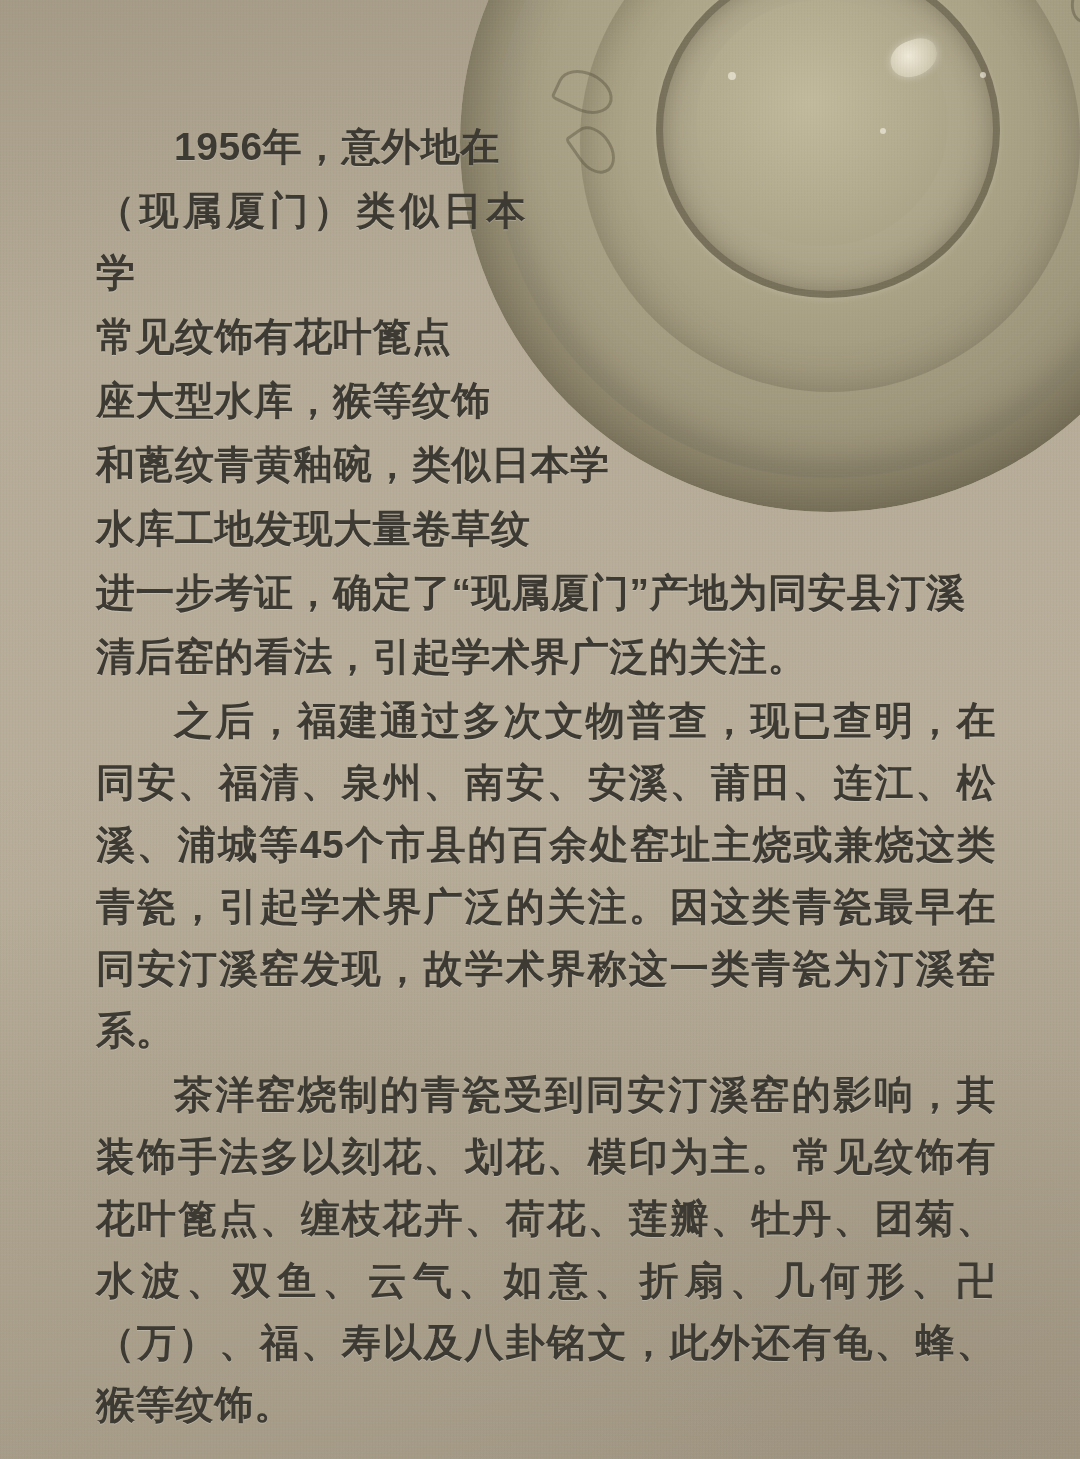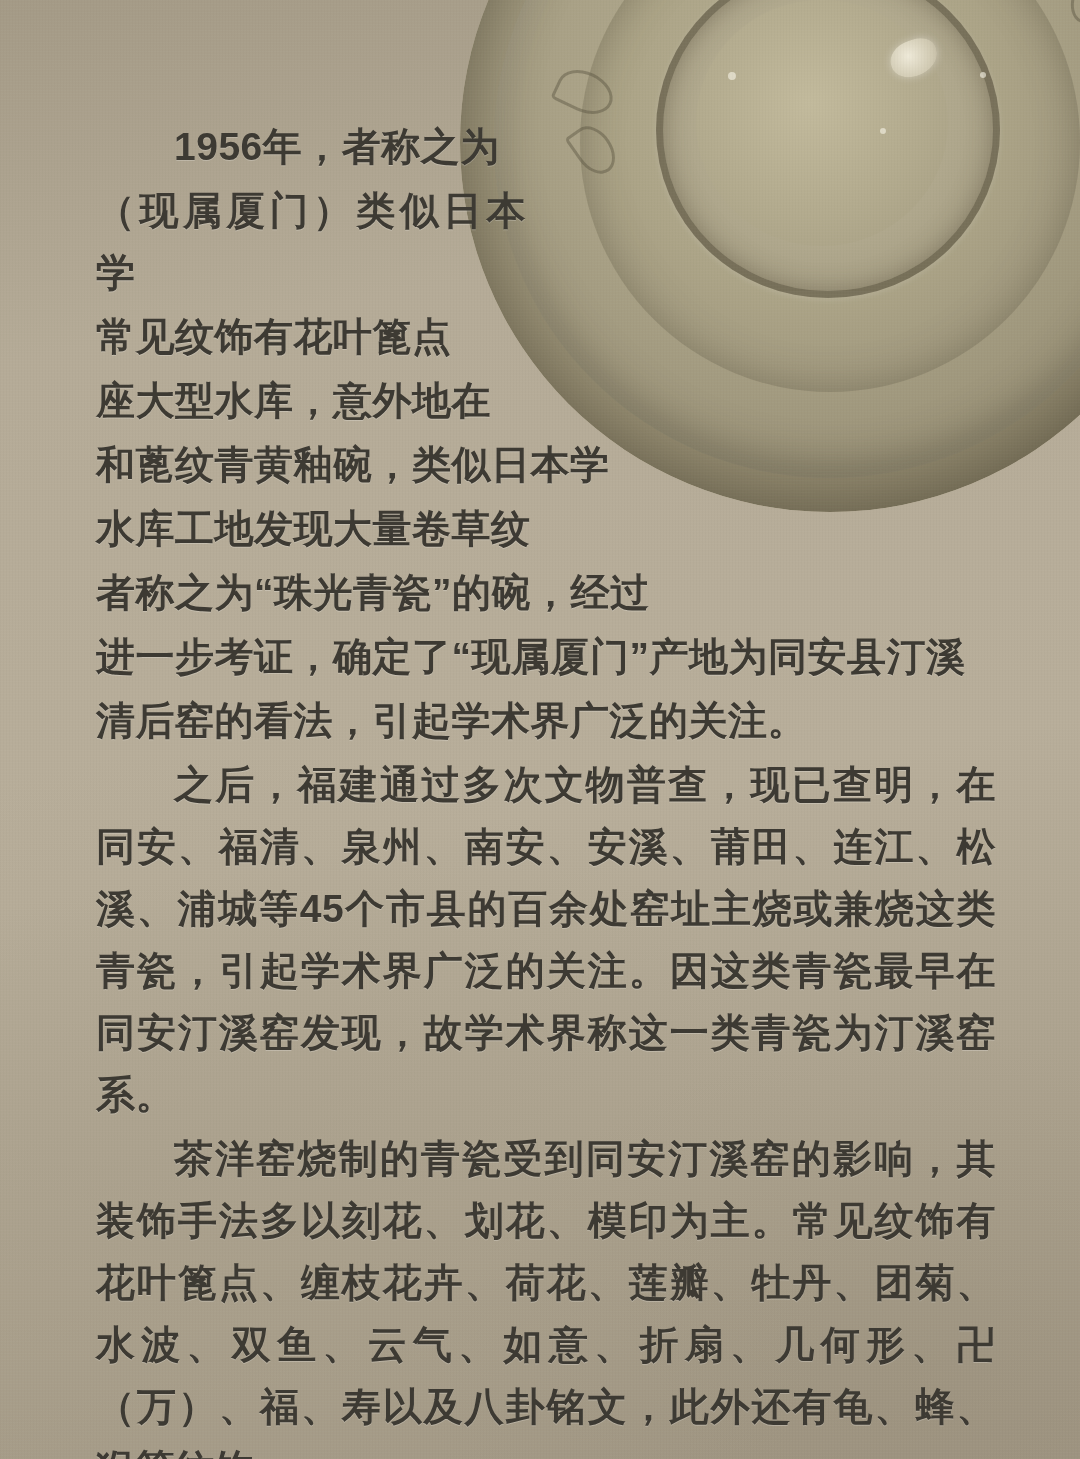"1956年，者称之为" p.p1 { text: 者称之为 -> 意外地在 }
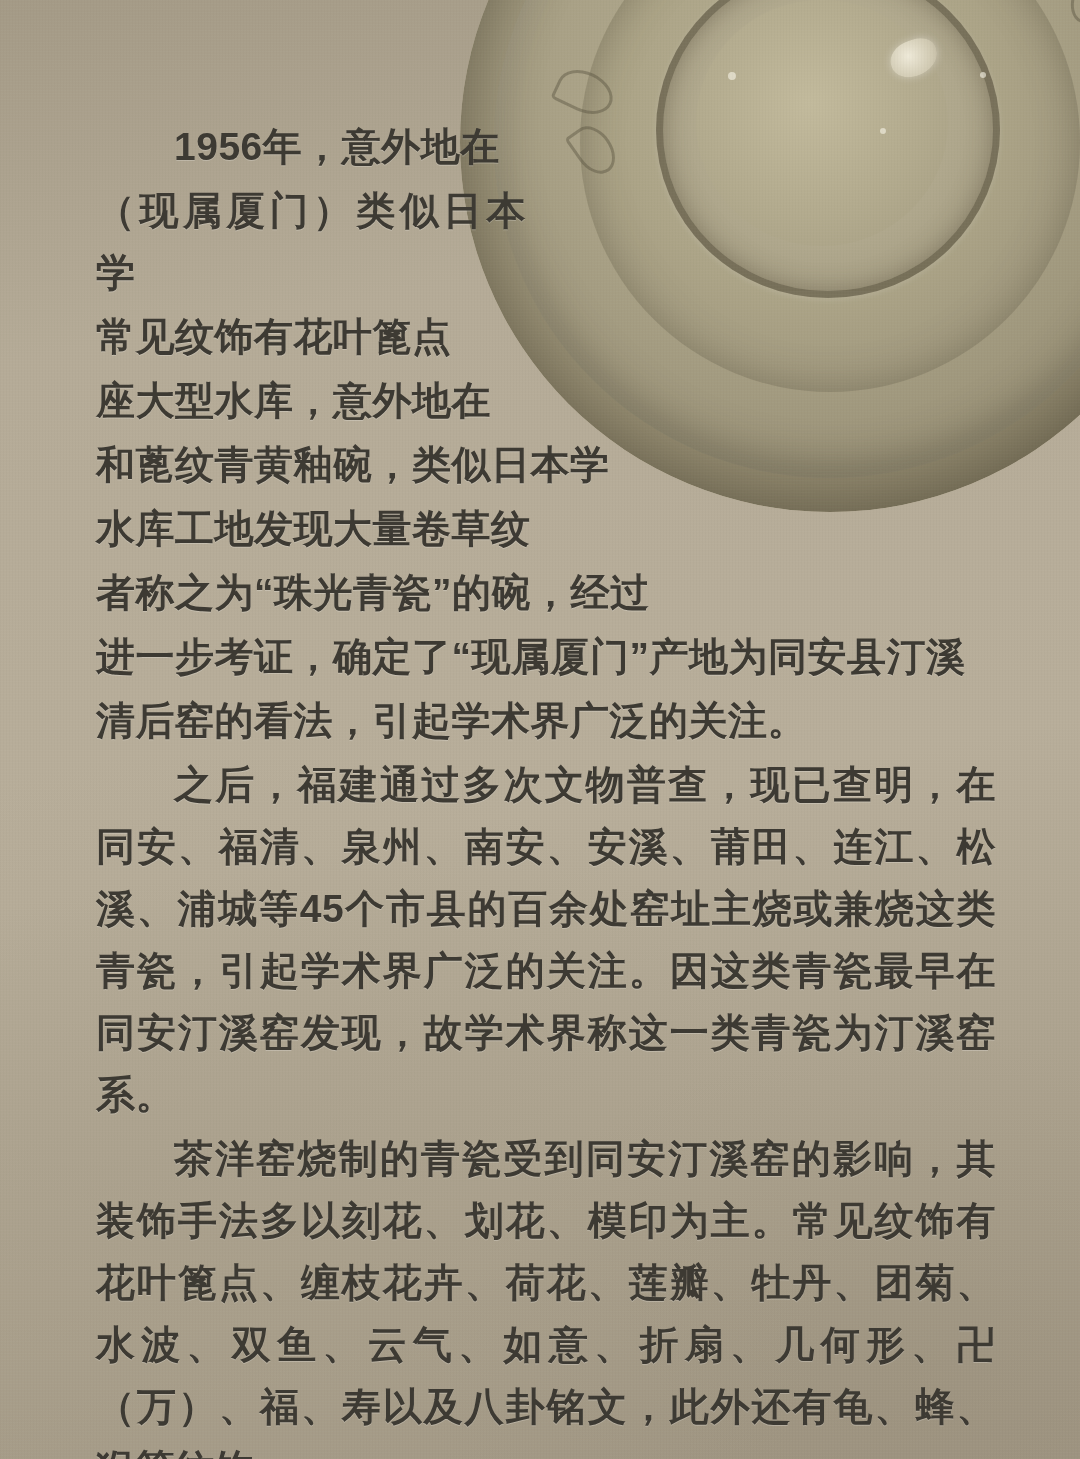"座大型水库，意外地在" p.p1 { text: 意外地在 -> 猴等纹饰 }
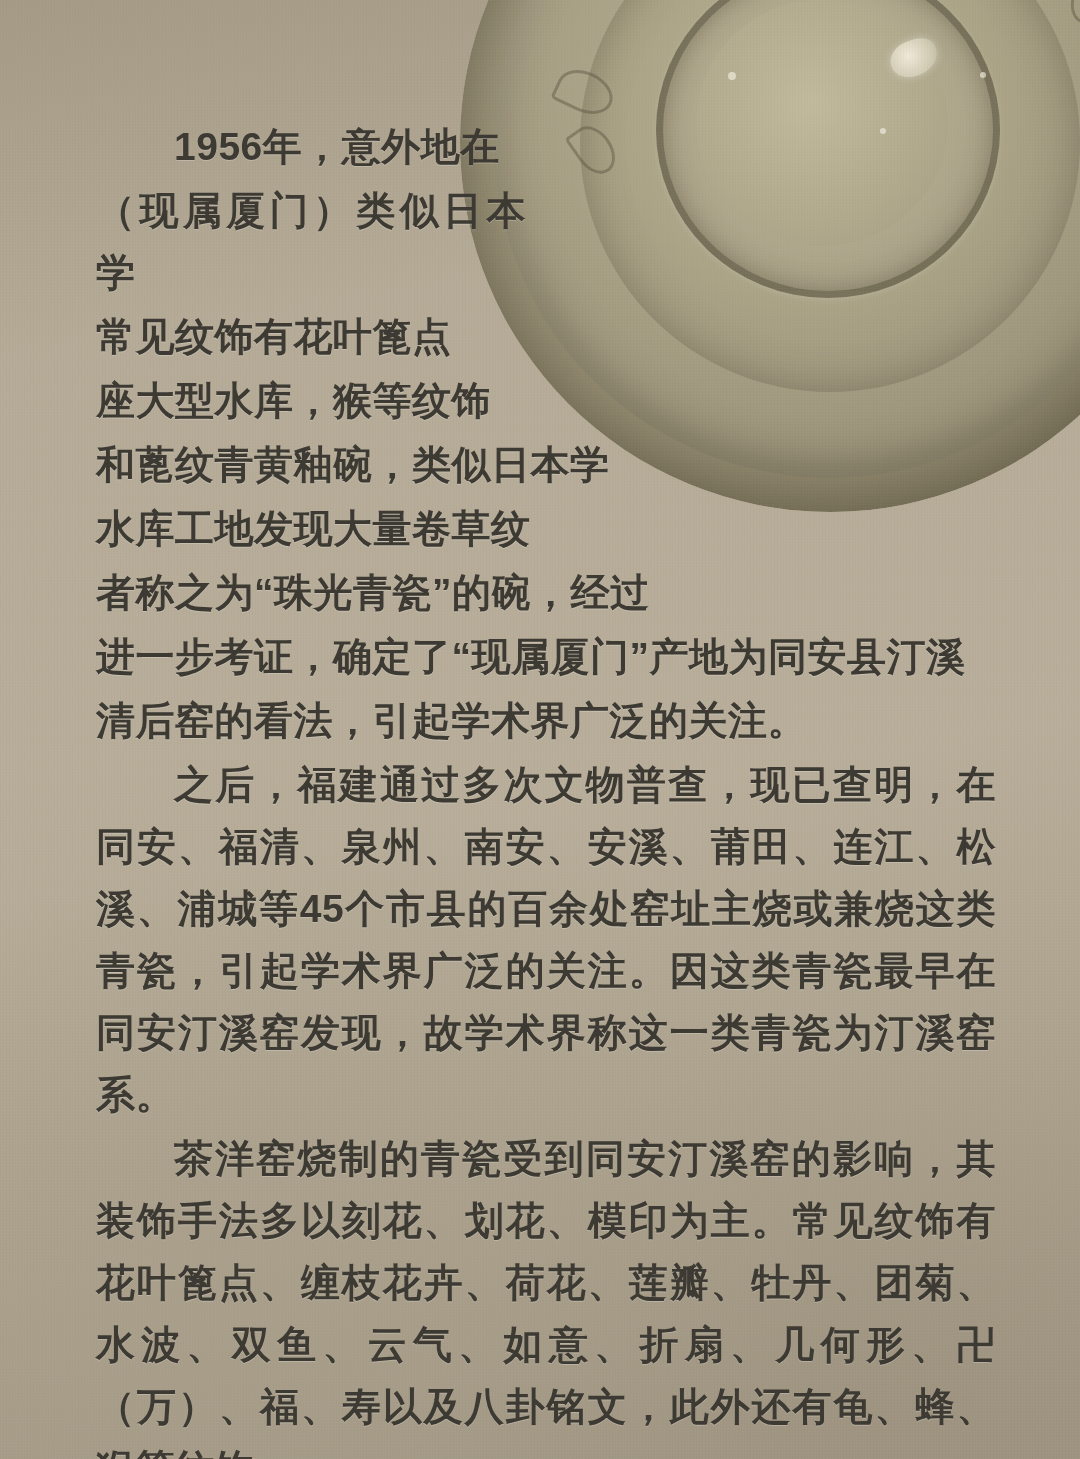"者称之为“珠光青瓷”的碗，经过" p.p1-cont { html: <p>者称之为“珠光青瓷”的碗，经过</p> -> none }
